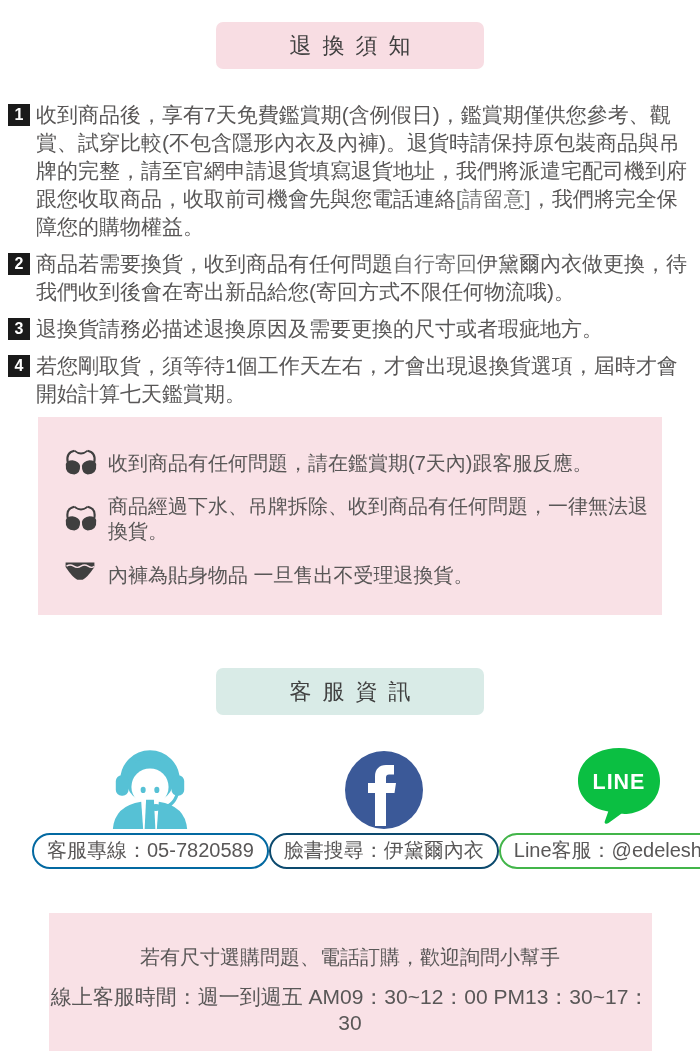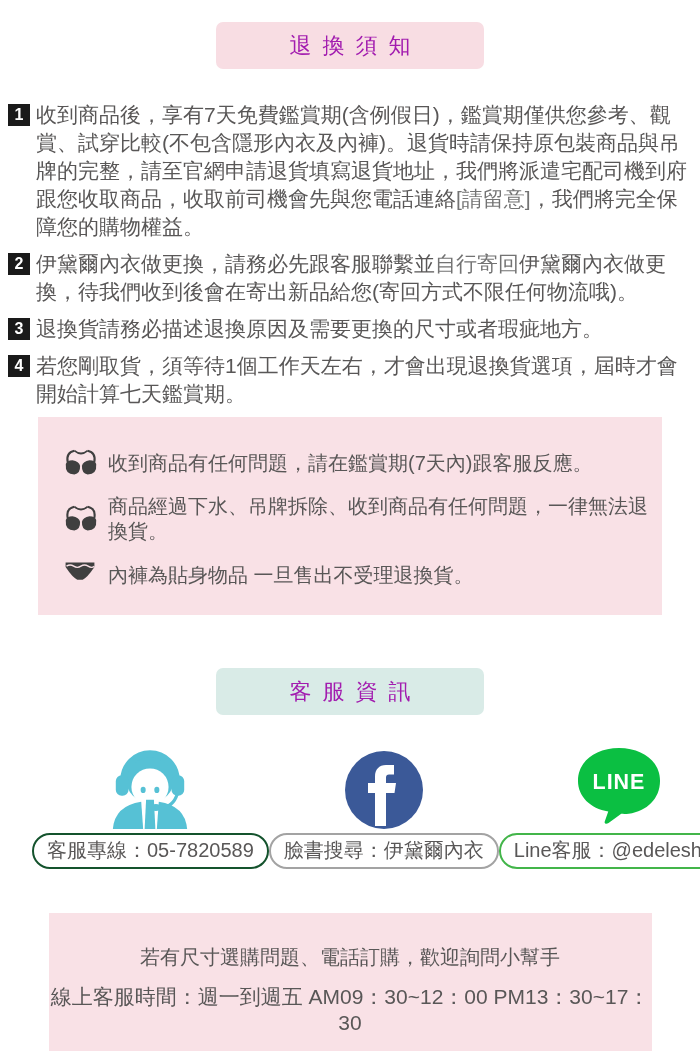"退換須知" .banner { color: #a21caf -> #404040 }
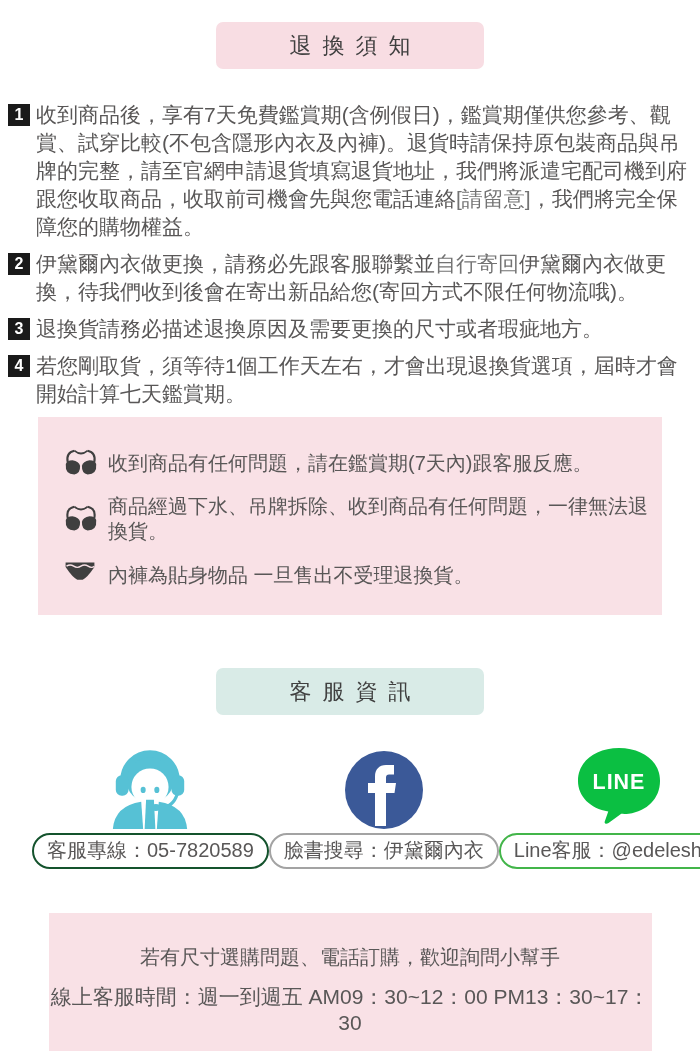"伊黛爾內衣做更換，請務必先跟客服聯繫並" span { text: 伊黛爾內衣做更換，請務必先跟客服聯繫並 -> 商品若需要換貨，收到商品有任何問題 }
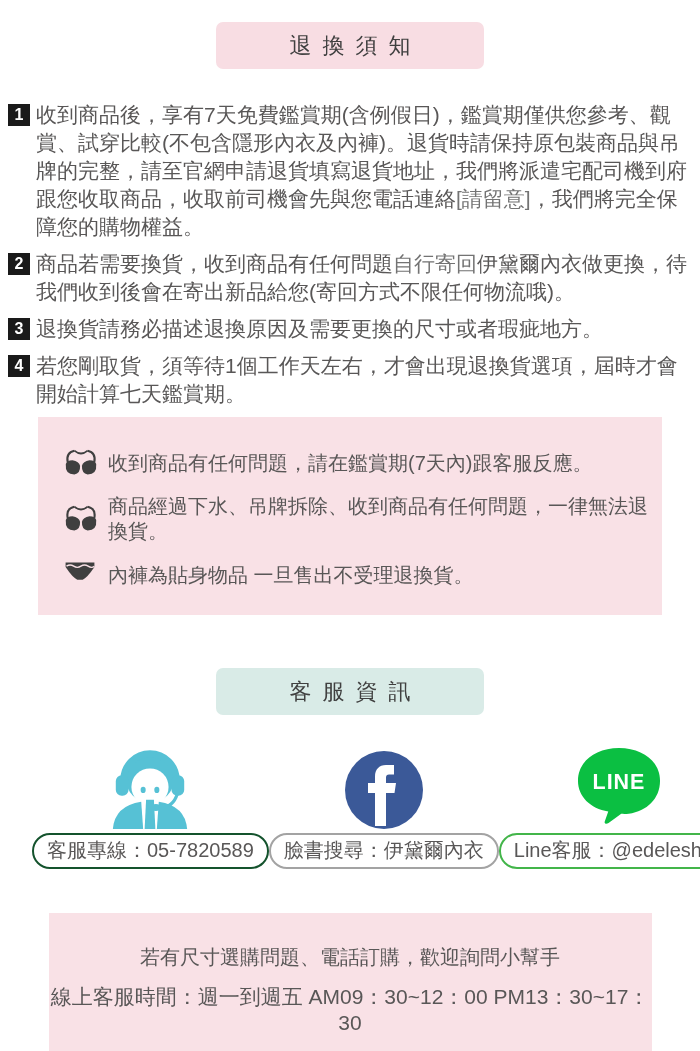"客服專線：05-7820589" .pill-teal { border: 2px solid #14532d -> 2px solid #0369a1 }
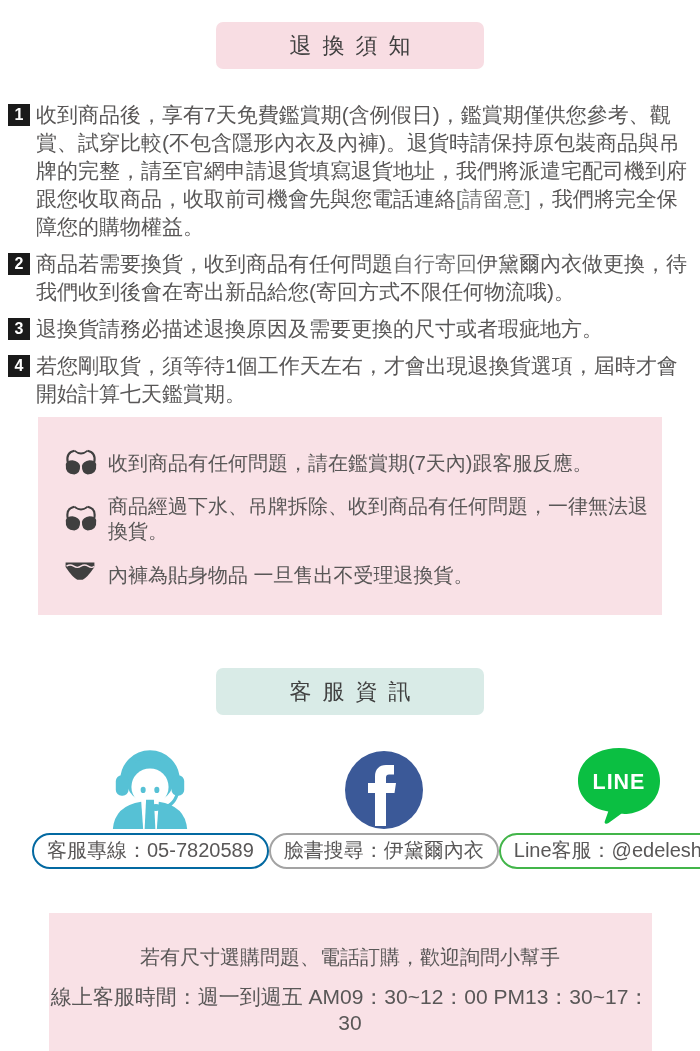"臉書搜尋：伊黛爾內衣" .pill-gray { border: 2px solid #a3a3a3 -> 2px solid #0c4a6e }
